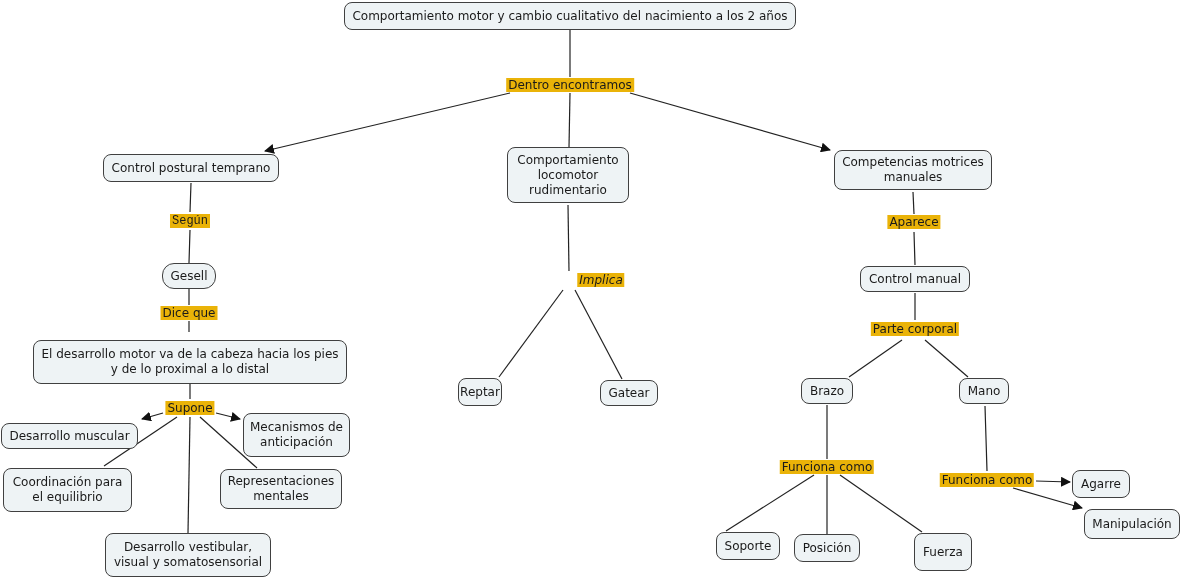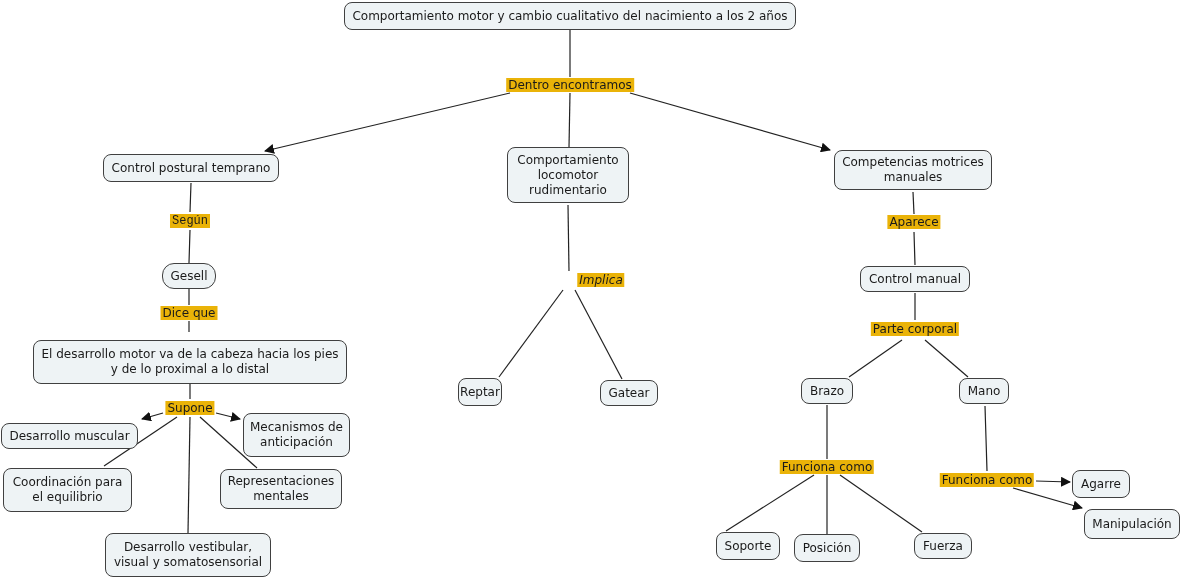"Fuerza" div.node { border-radius: 9px -> none; height: 26px -> 38px }
